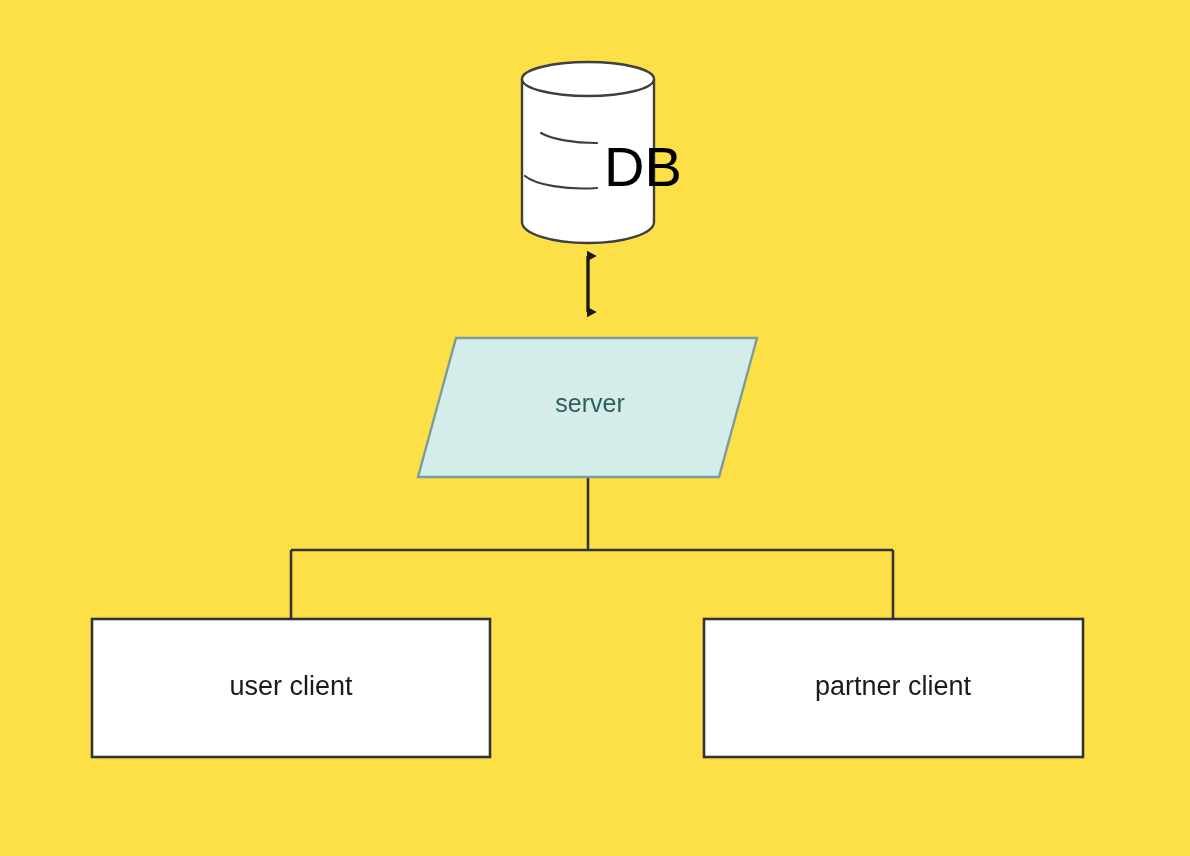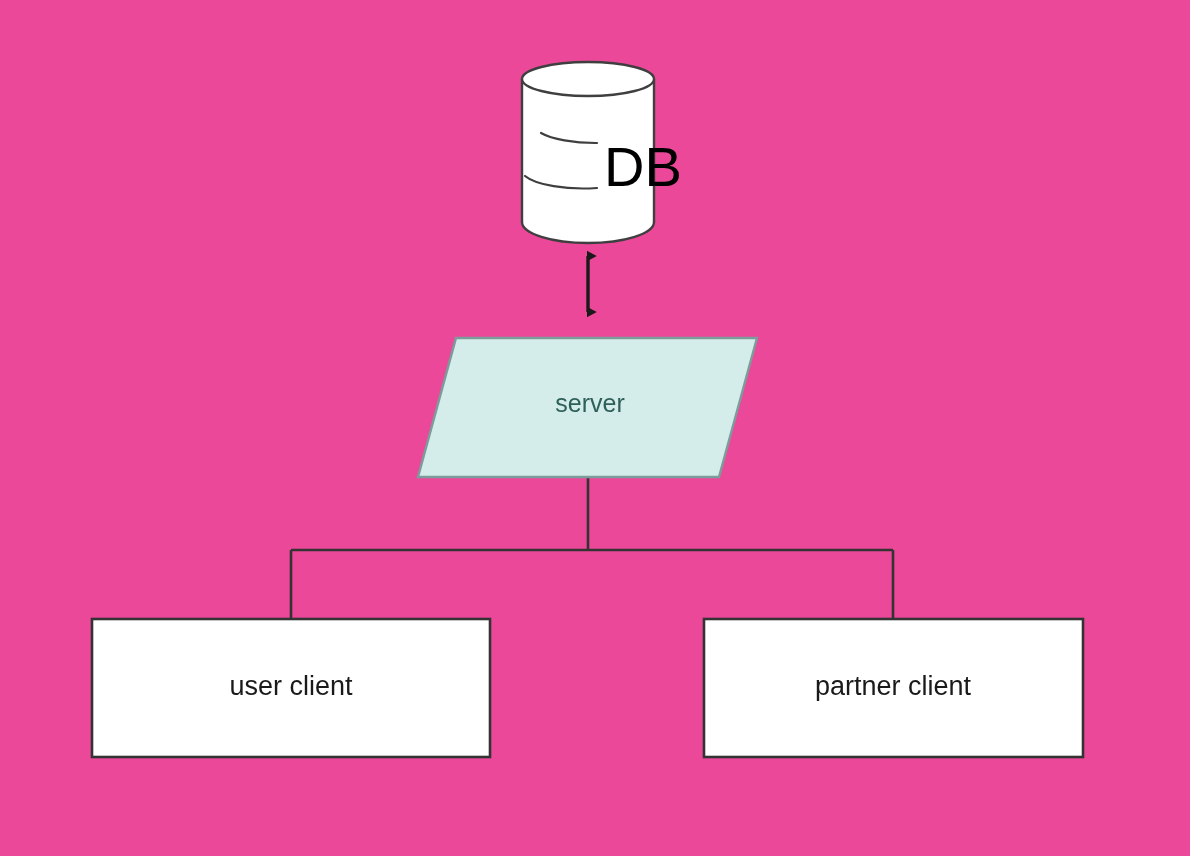"DB" #diagram-canvas { background: #ec4899 -> #fde047 }
